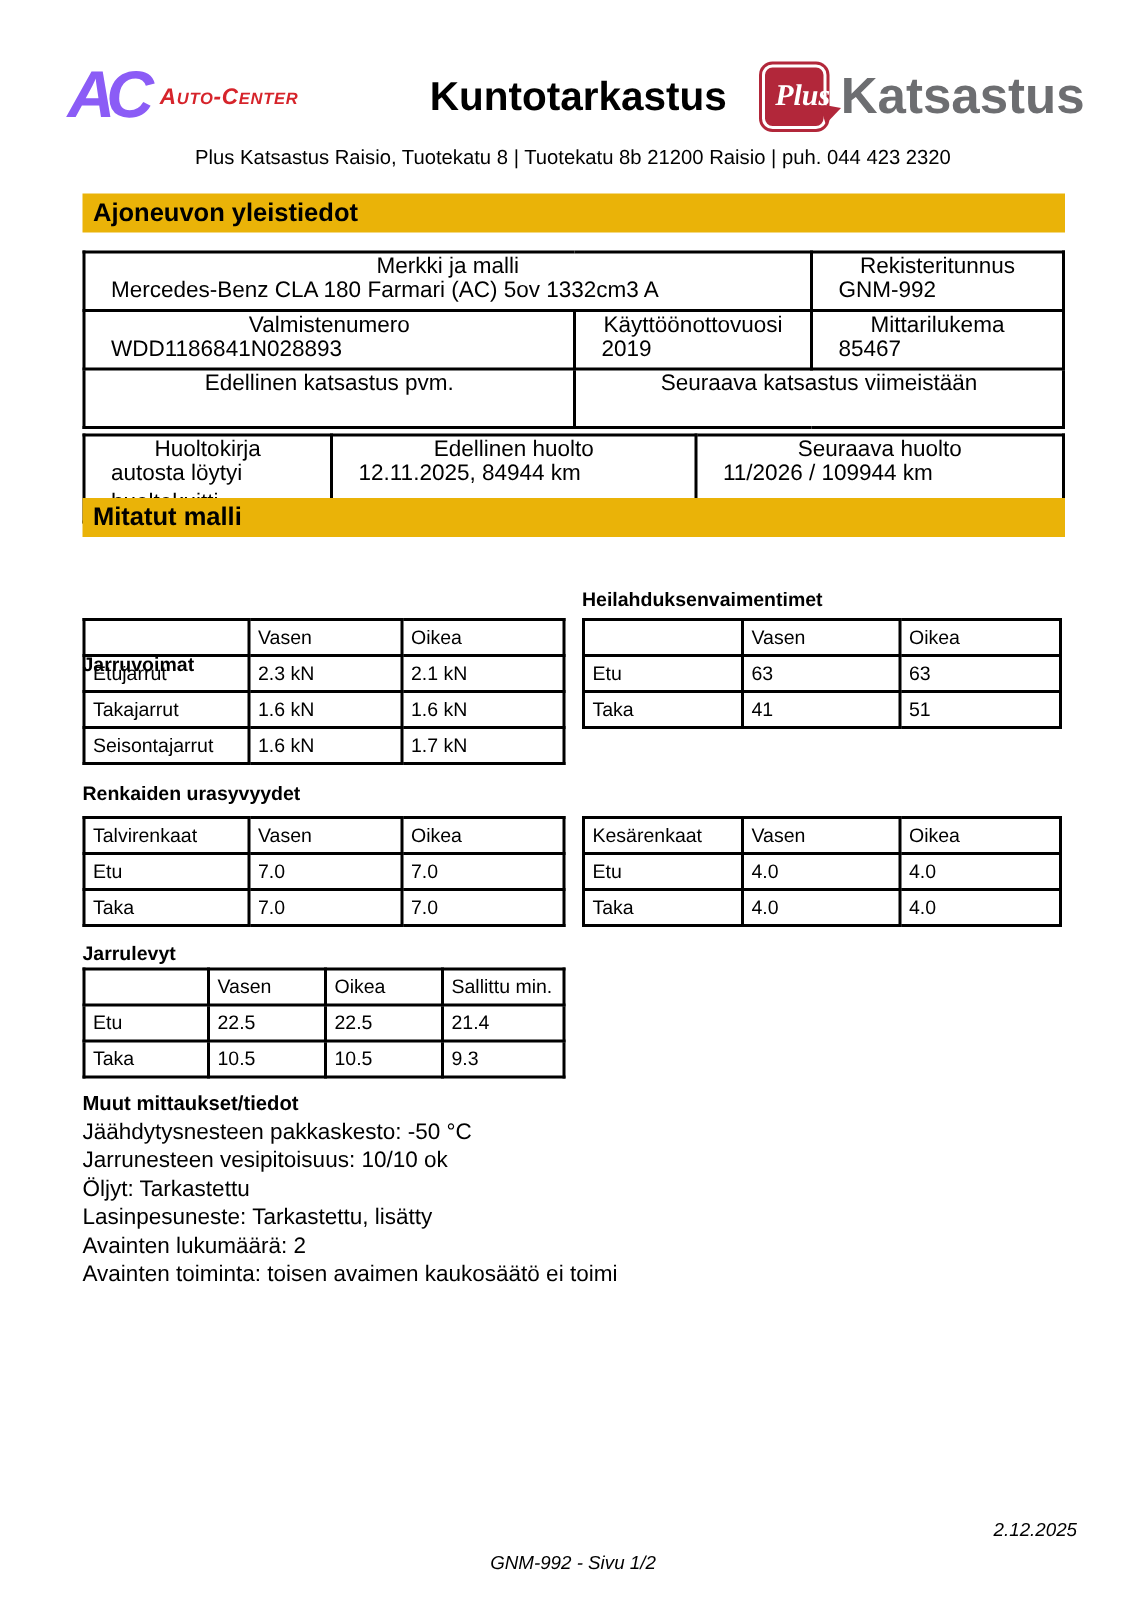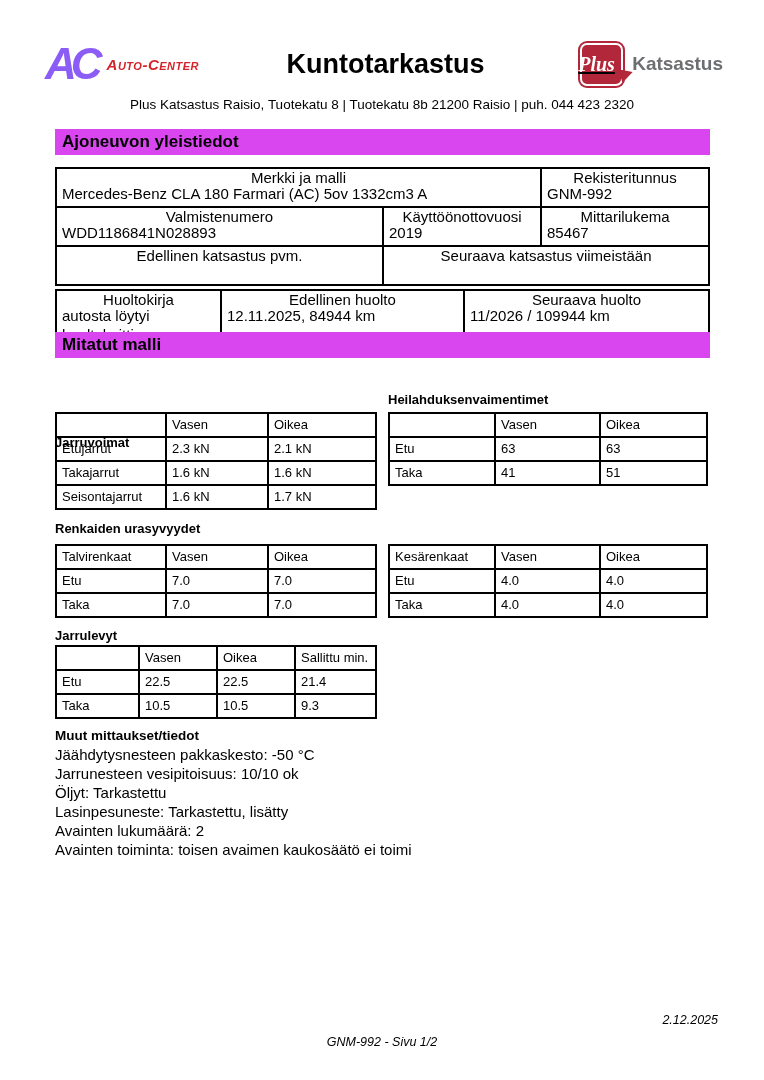"Plus" .plus-bubble { justify-content: flex-start -> flex-end; text-decoration: underline -> none }
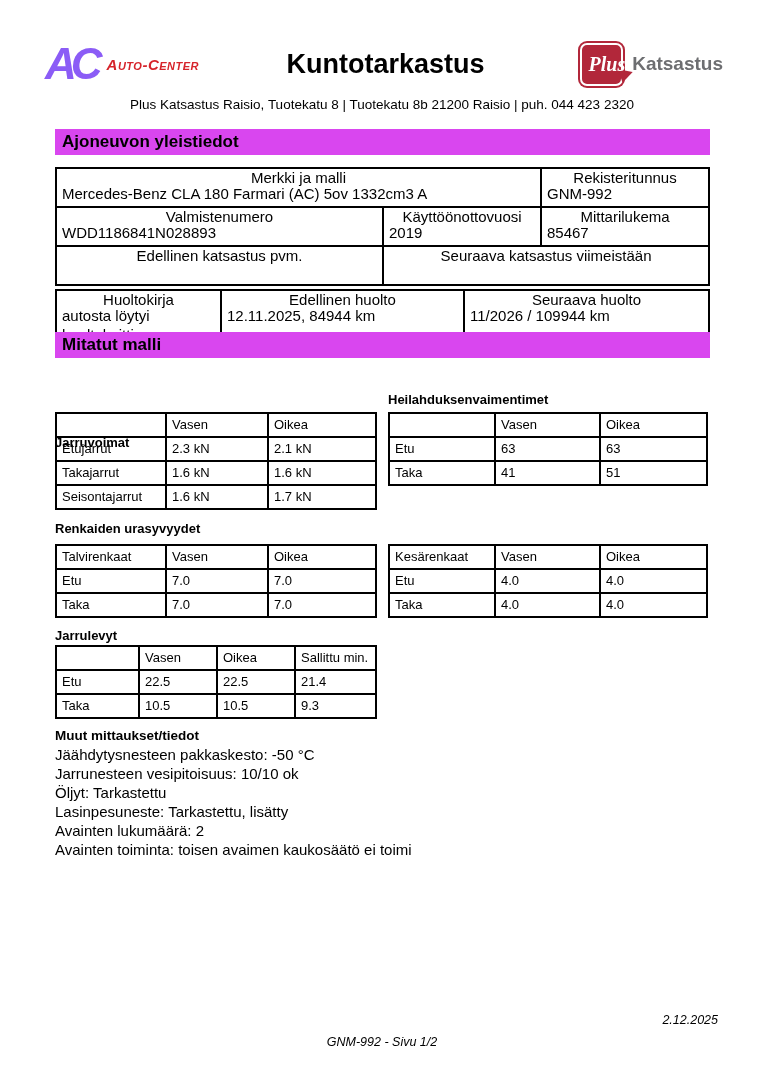"Katsastus" .plus-text { font-size: 19px -> 34px }
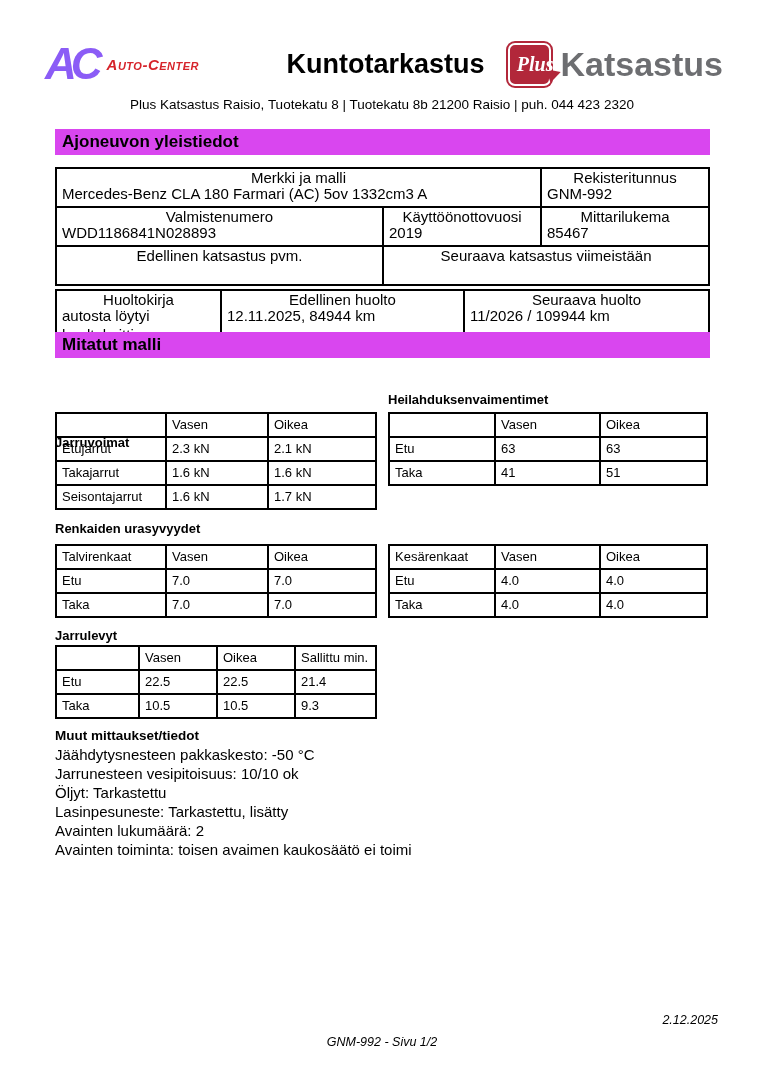"Ajoneuvon yleistiedot" .section-bar { background: #d946ef -> #eab308 }
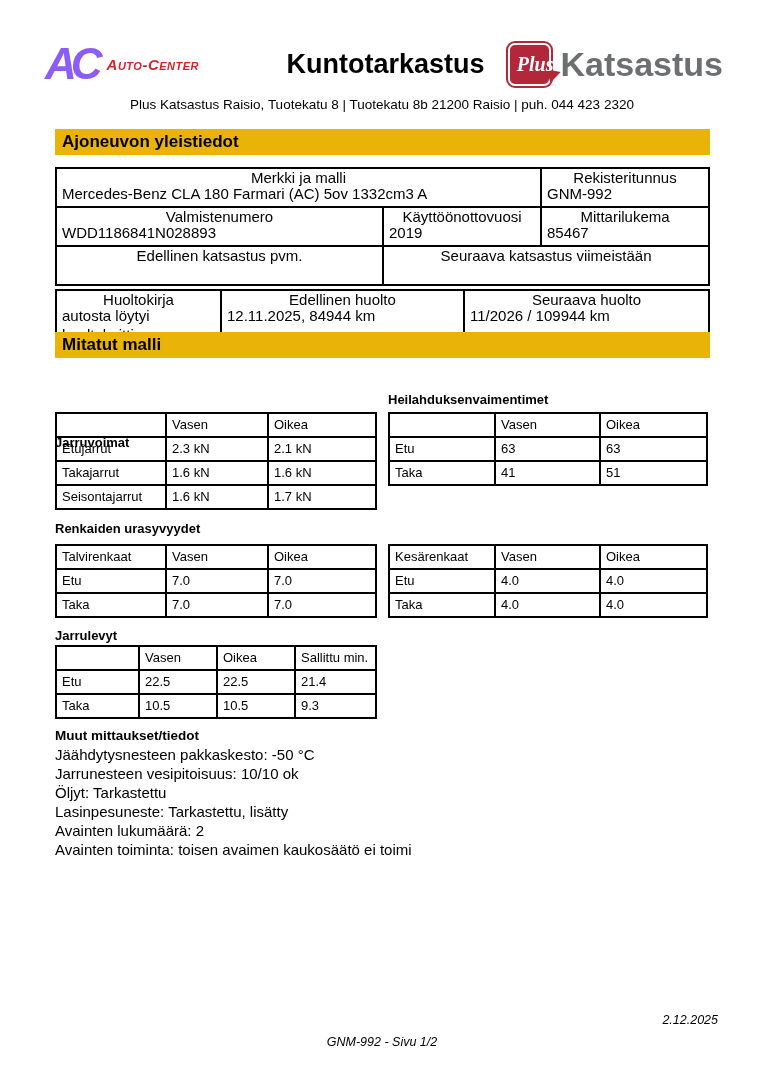"Mercedes-Benz CLA 180 Farmari (AC)" .fvalue { margin-left: none -> 12px }
